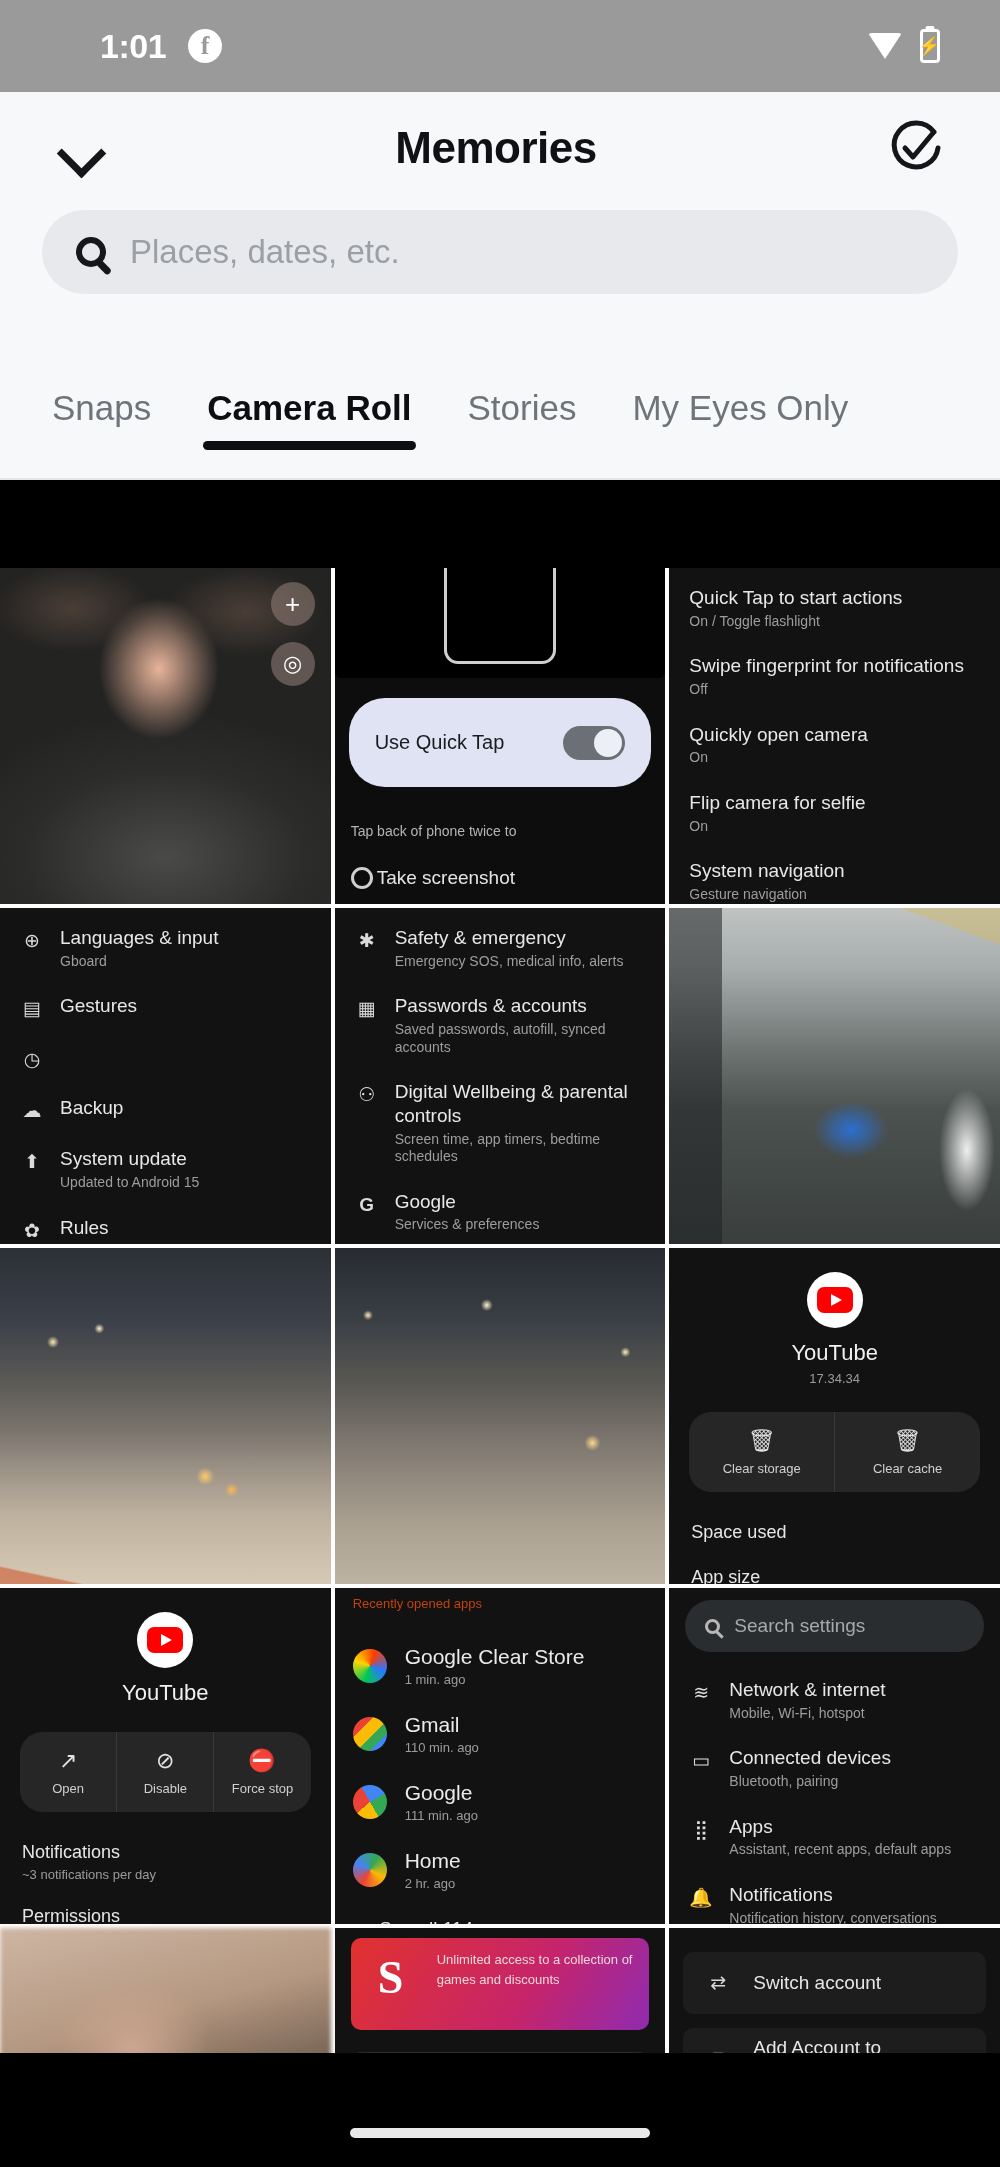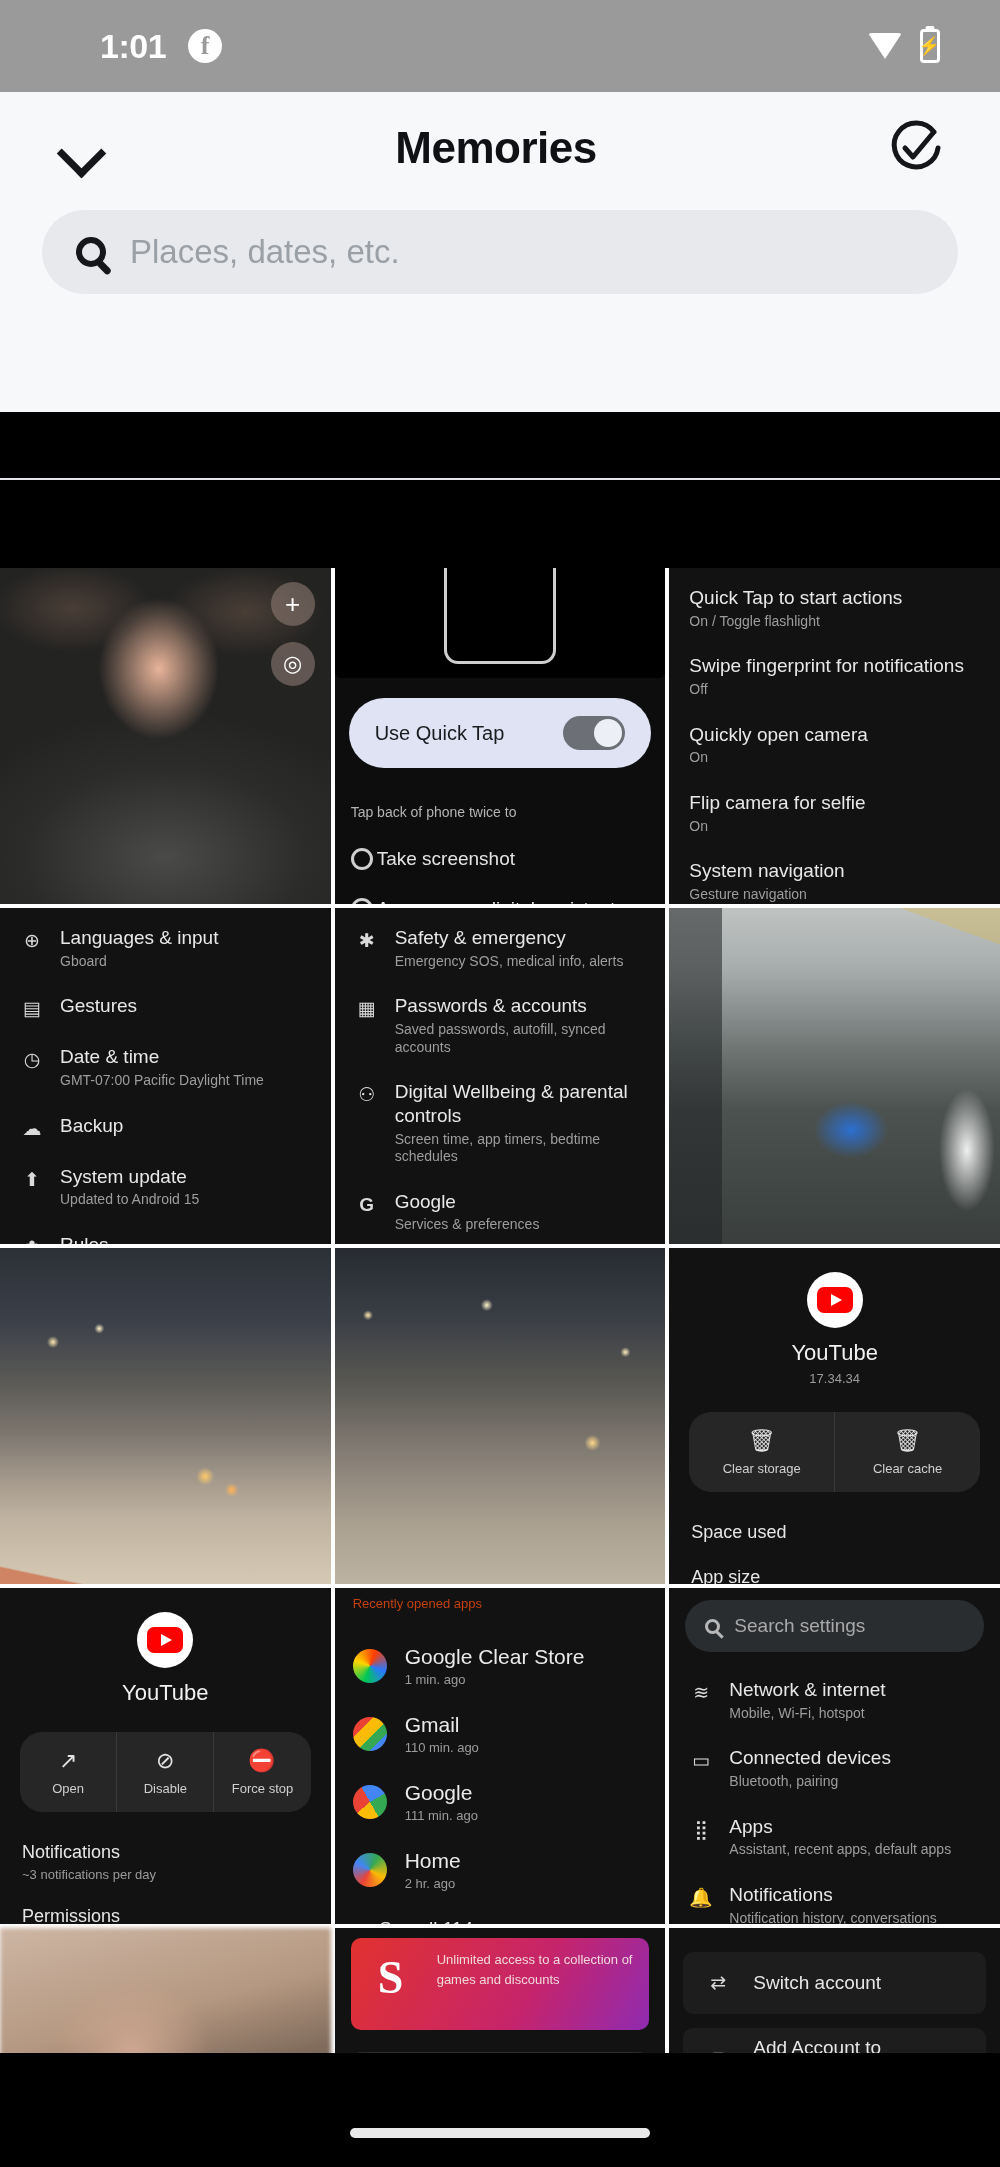"Snaps" div.tabs { html: none -> <div> <div>Snaps</div> <div>Camera Roll</div> <div>Stories</div> <div>My Eyes Only</div> </div> }
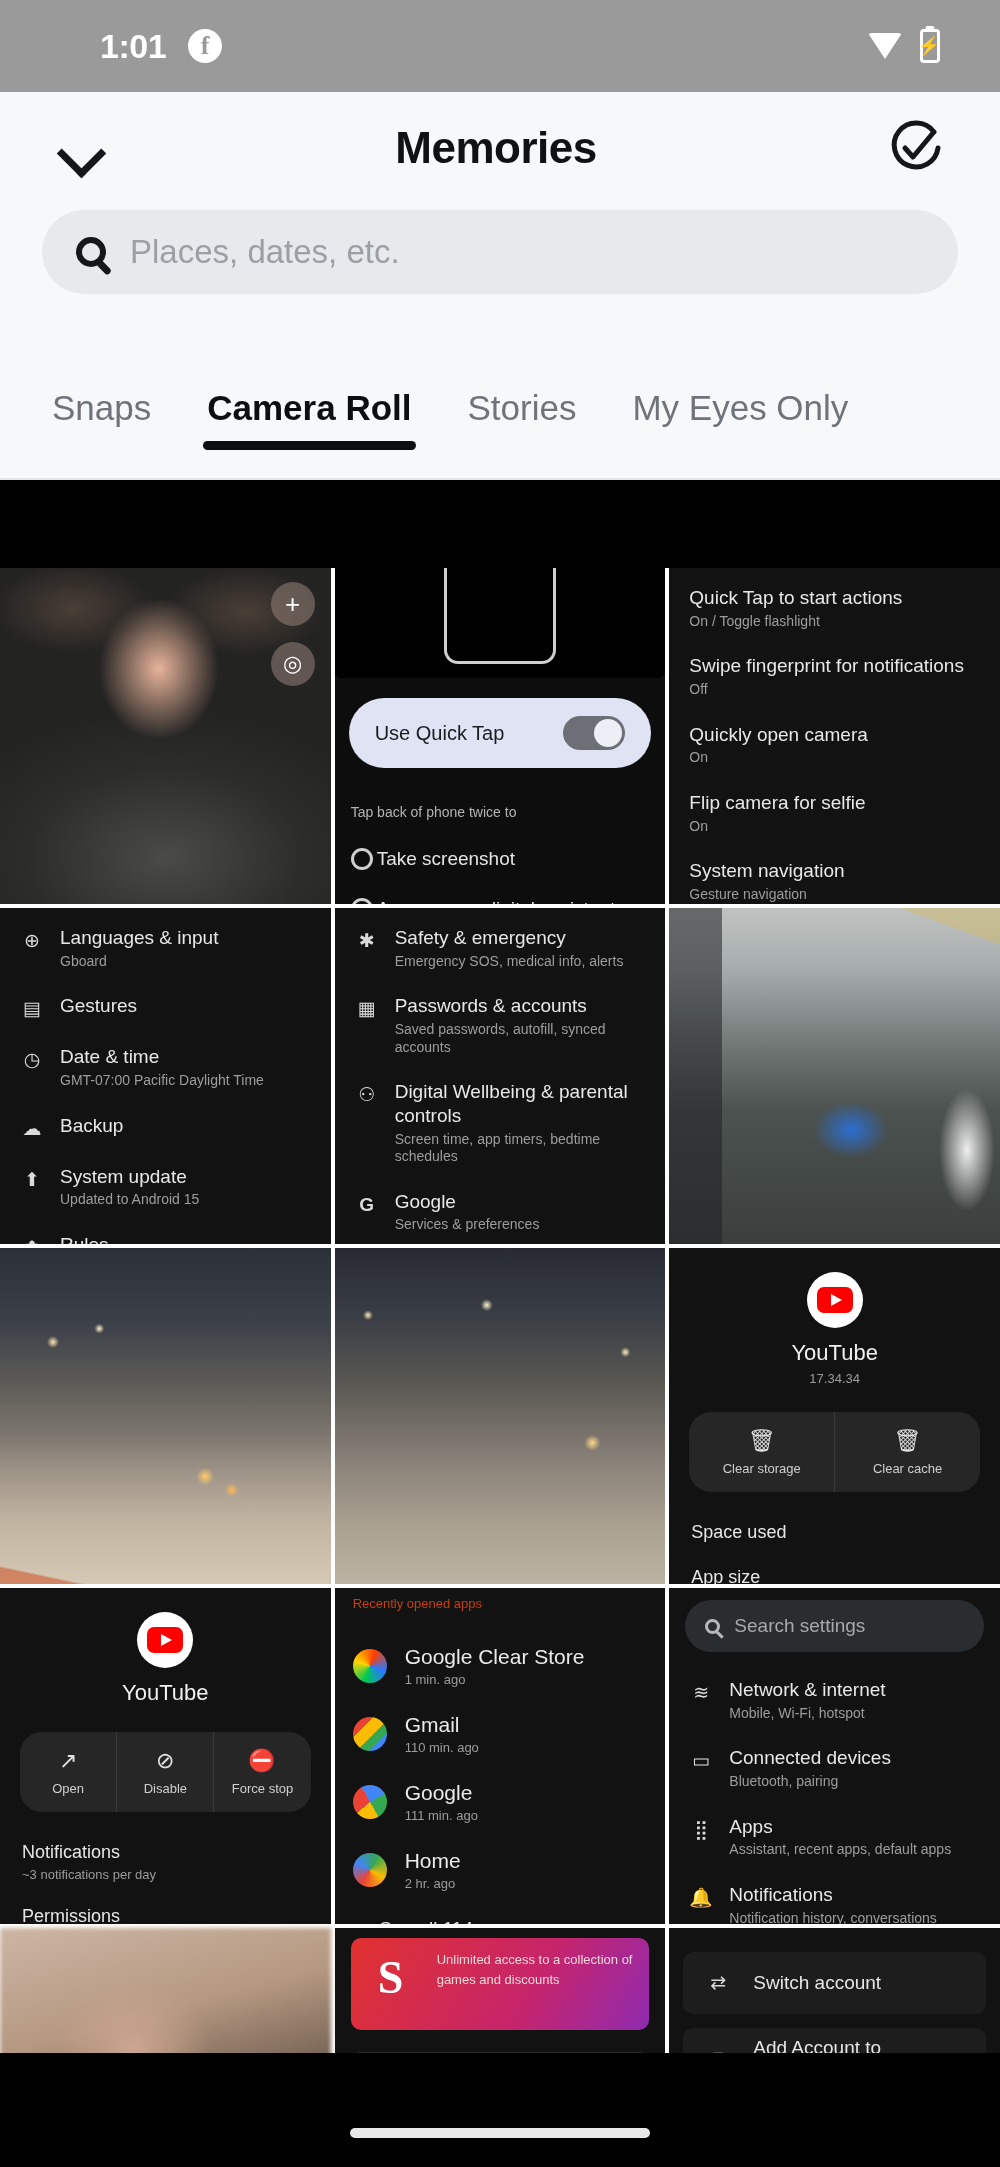"Use Quick Tap" .qt-toggle { height: 70px -> 89px }
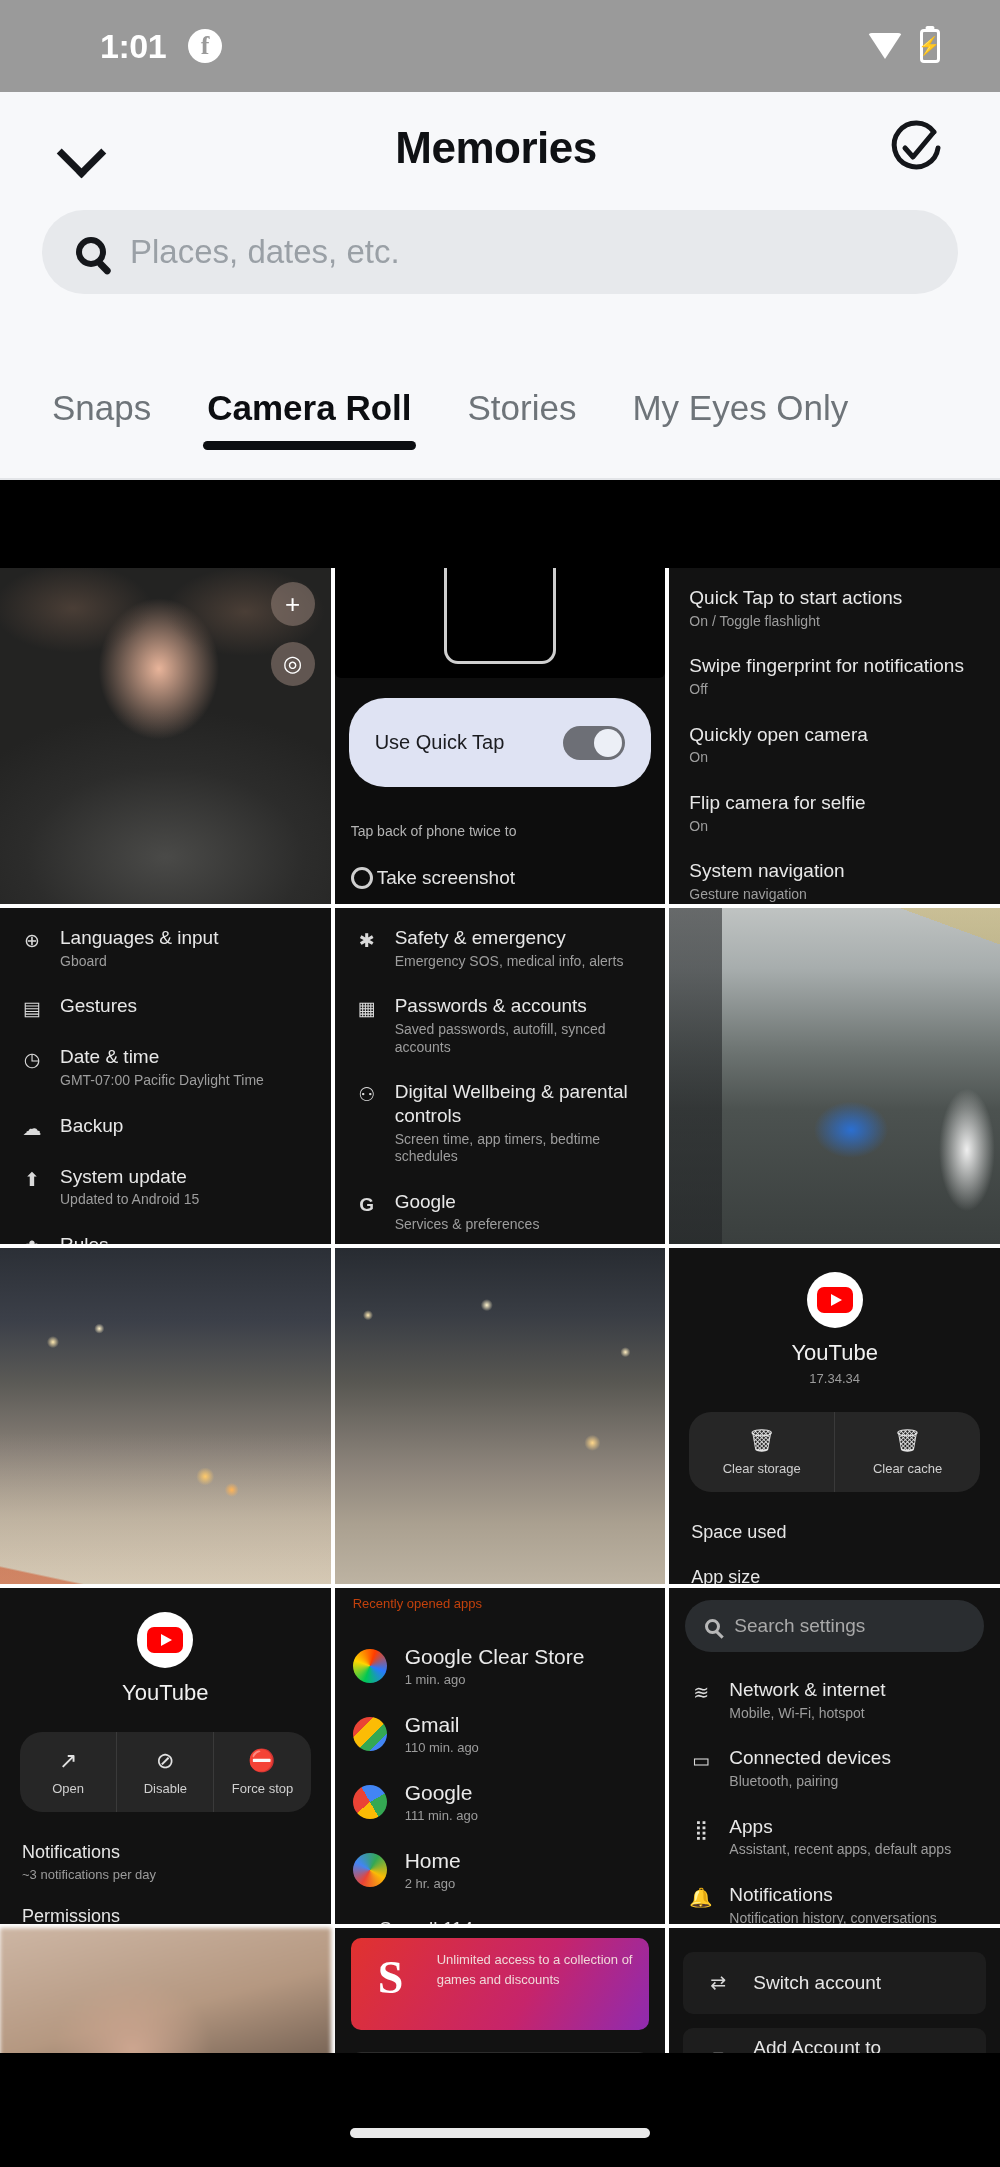"Date & time" div.s-txt { html: <div> <div>Date &amp; time</div> <div>GMT-07:00 Pacific Daylight Time</div> </div> -> none }
